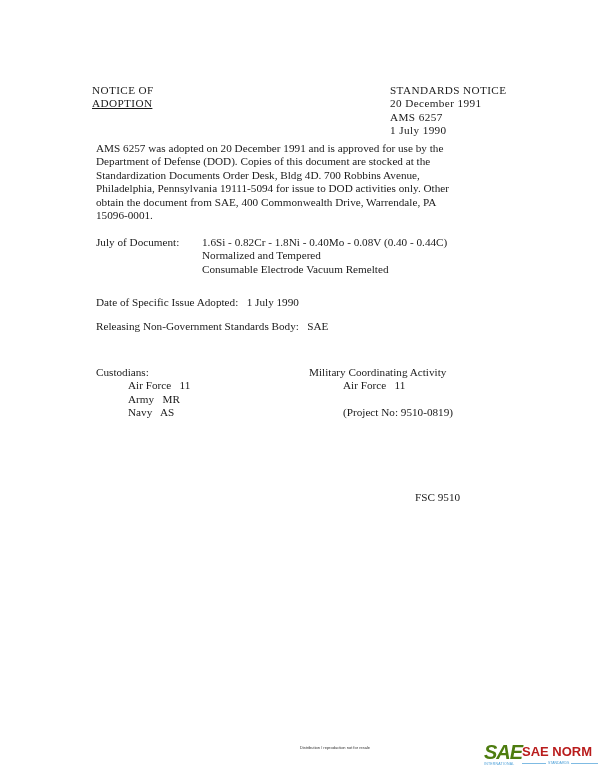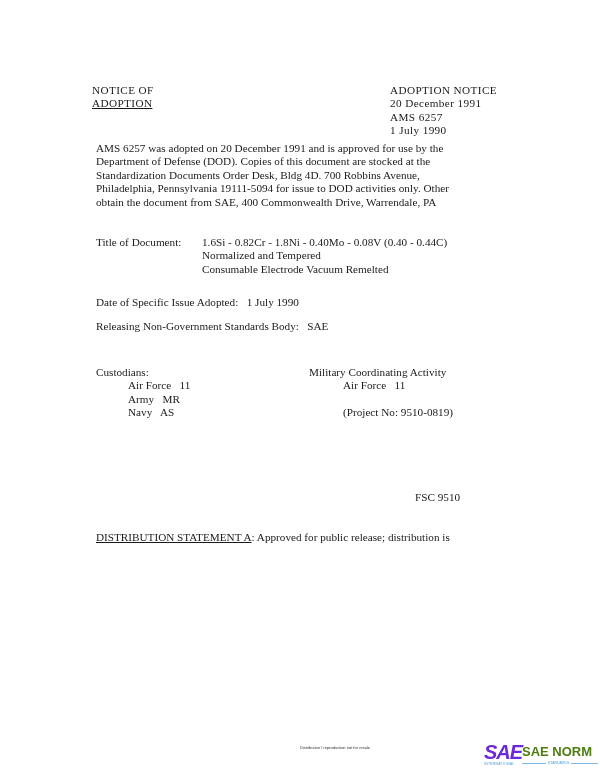"ADOPTION NOTICE" span.line { text: ADOPTION -> STANDARDS }
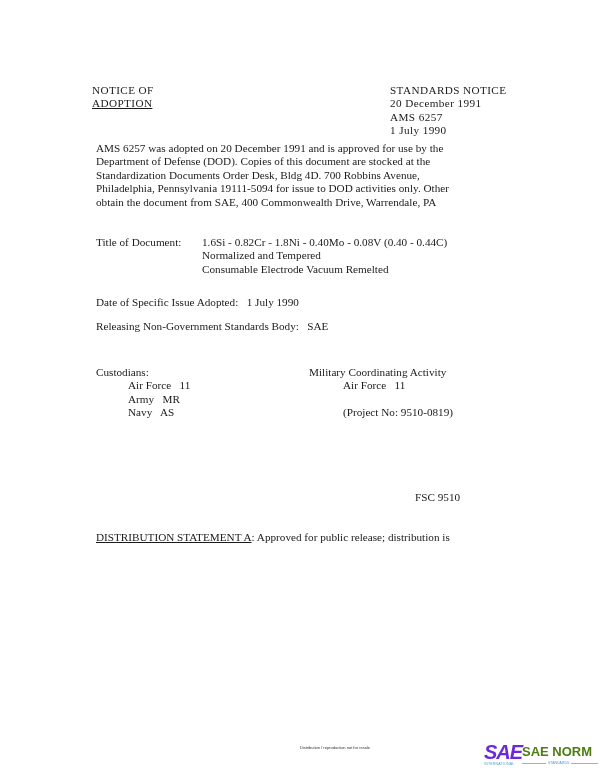"15096-0001." span.line { html: none -> <span>15096-0001.</span> }
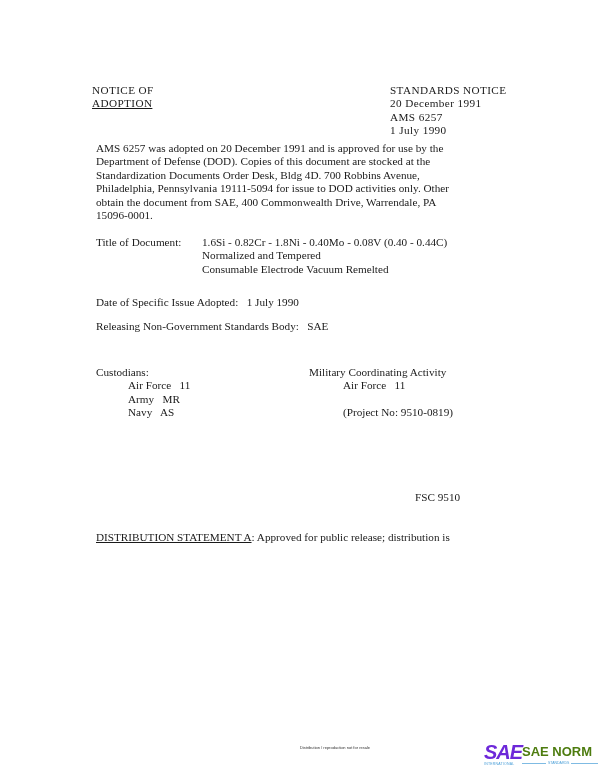"Title of Document:" div.abs { text: Title -> July }
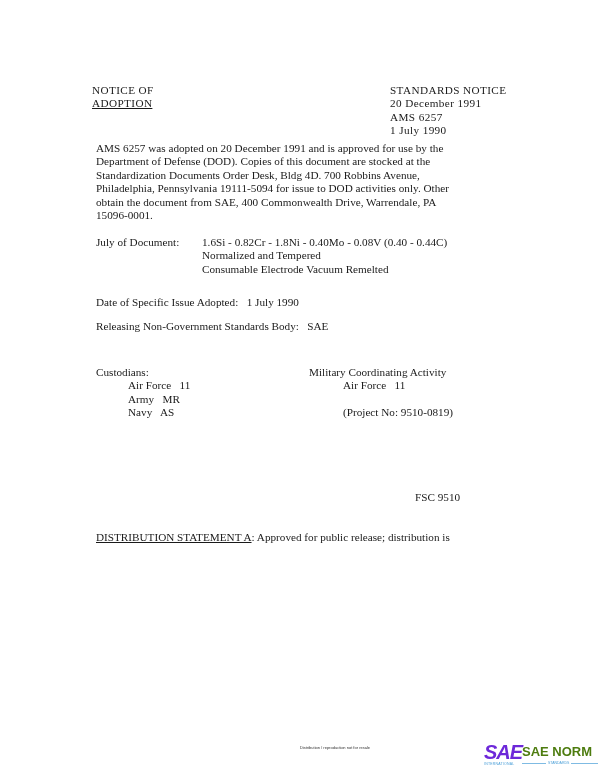"DISTRIBUTION STATEMENT A: Approved for" span.line { html: <span><span>DISTRIBUTION STATEMENT A</span><span>: Approved for public release; distribution is</span></span> -> none }
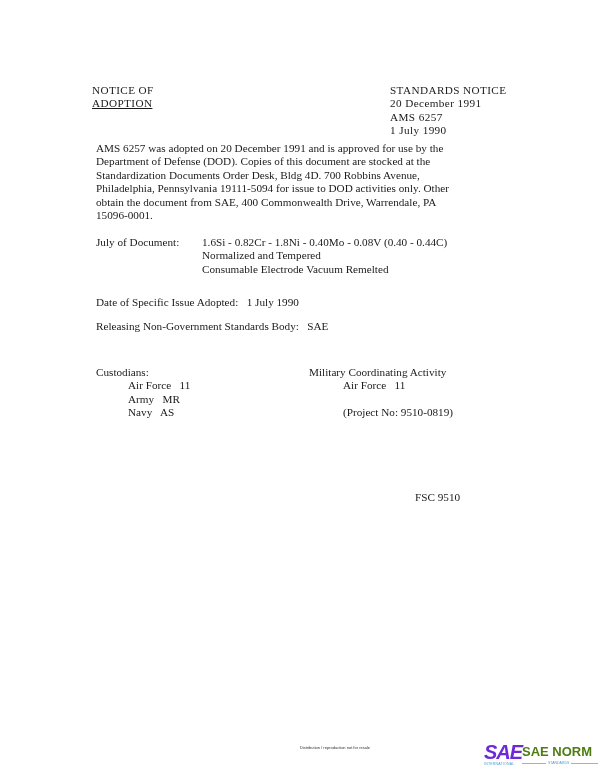"SAE" .logo-sae { color: #6d28d9 -> #4d7c0f }
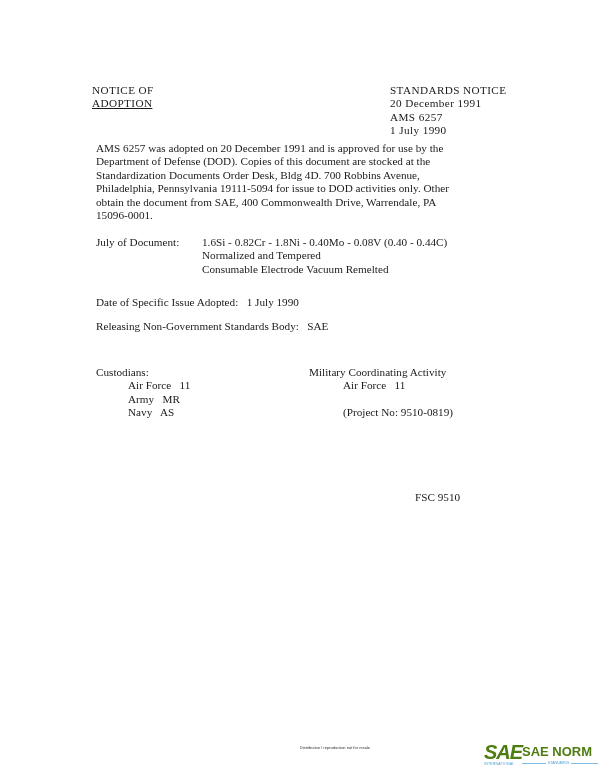"SAE NORM" .logo-norm { color: #4d7c0f -> #b91c1c }
